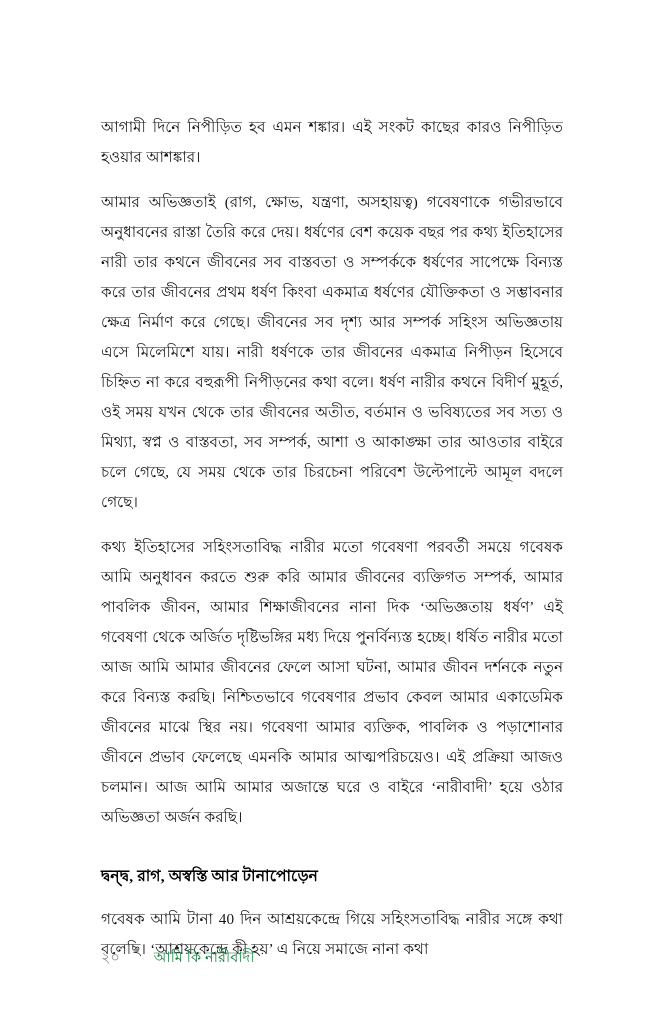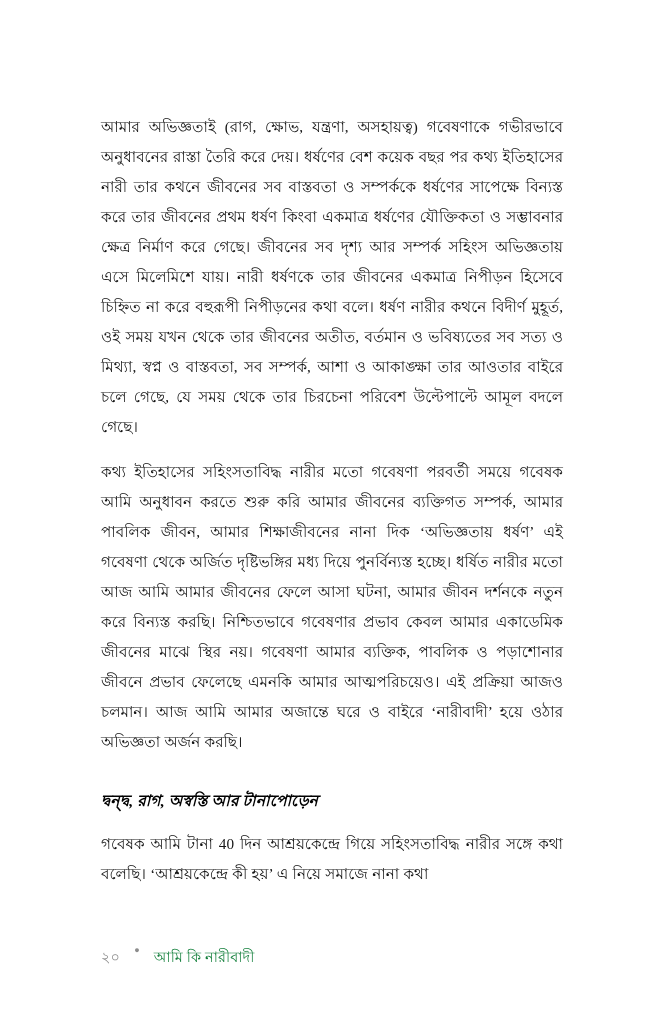"আগামী দিনে নিপীড়িত হব এমন" p.para { html: none -> <p>আগামী দিনে নিপীড়িত হব এমন শঙ্কার। এই সংকট কাছের কারও নিপীড়িত হওয়ার আশঙ্কার।</p> }
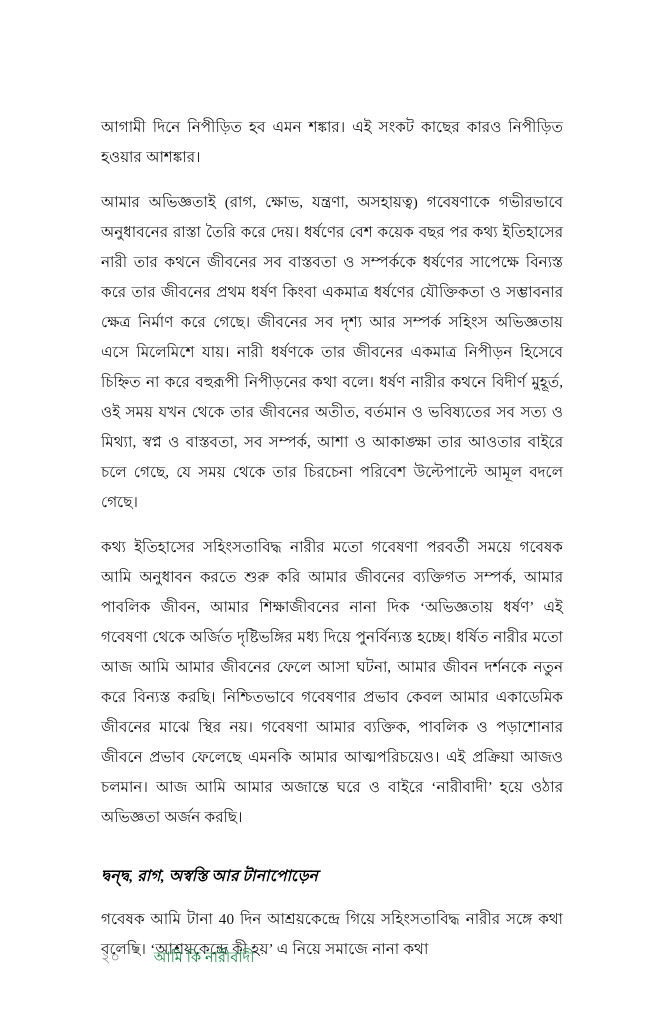"দ্বন্দ্ব, রাগ, অস্বস্তি আর টানাপোড়েন" .section-heading { font-style: italic -> none }
